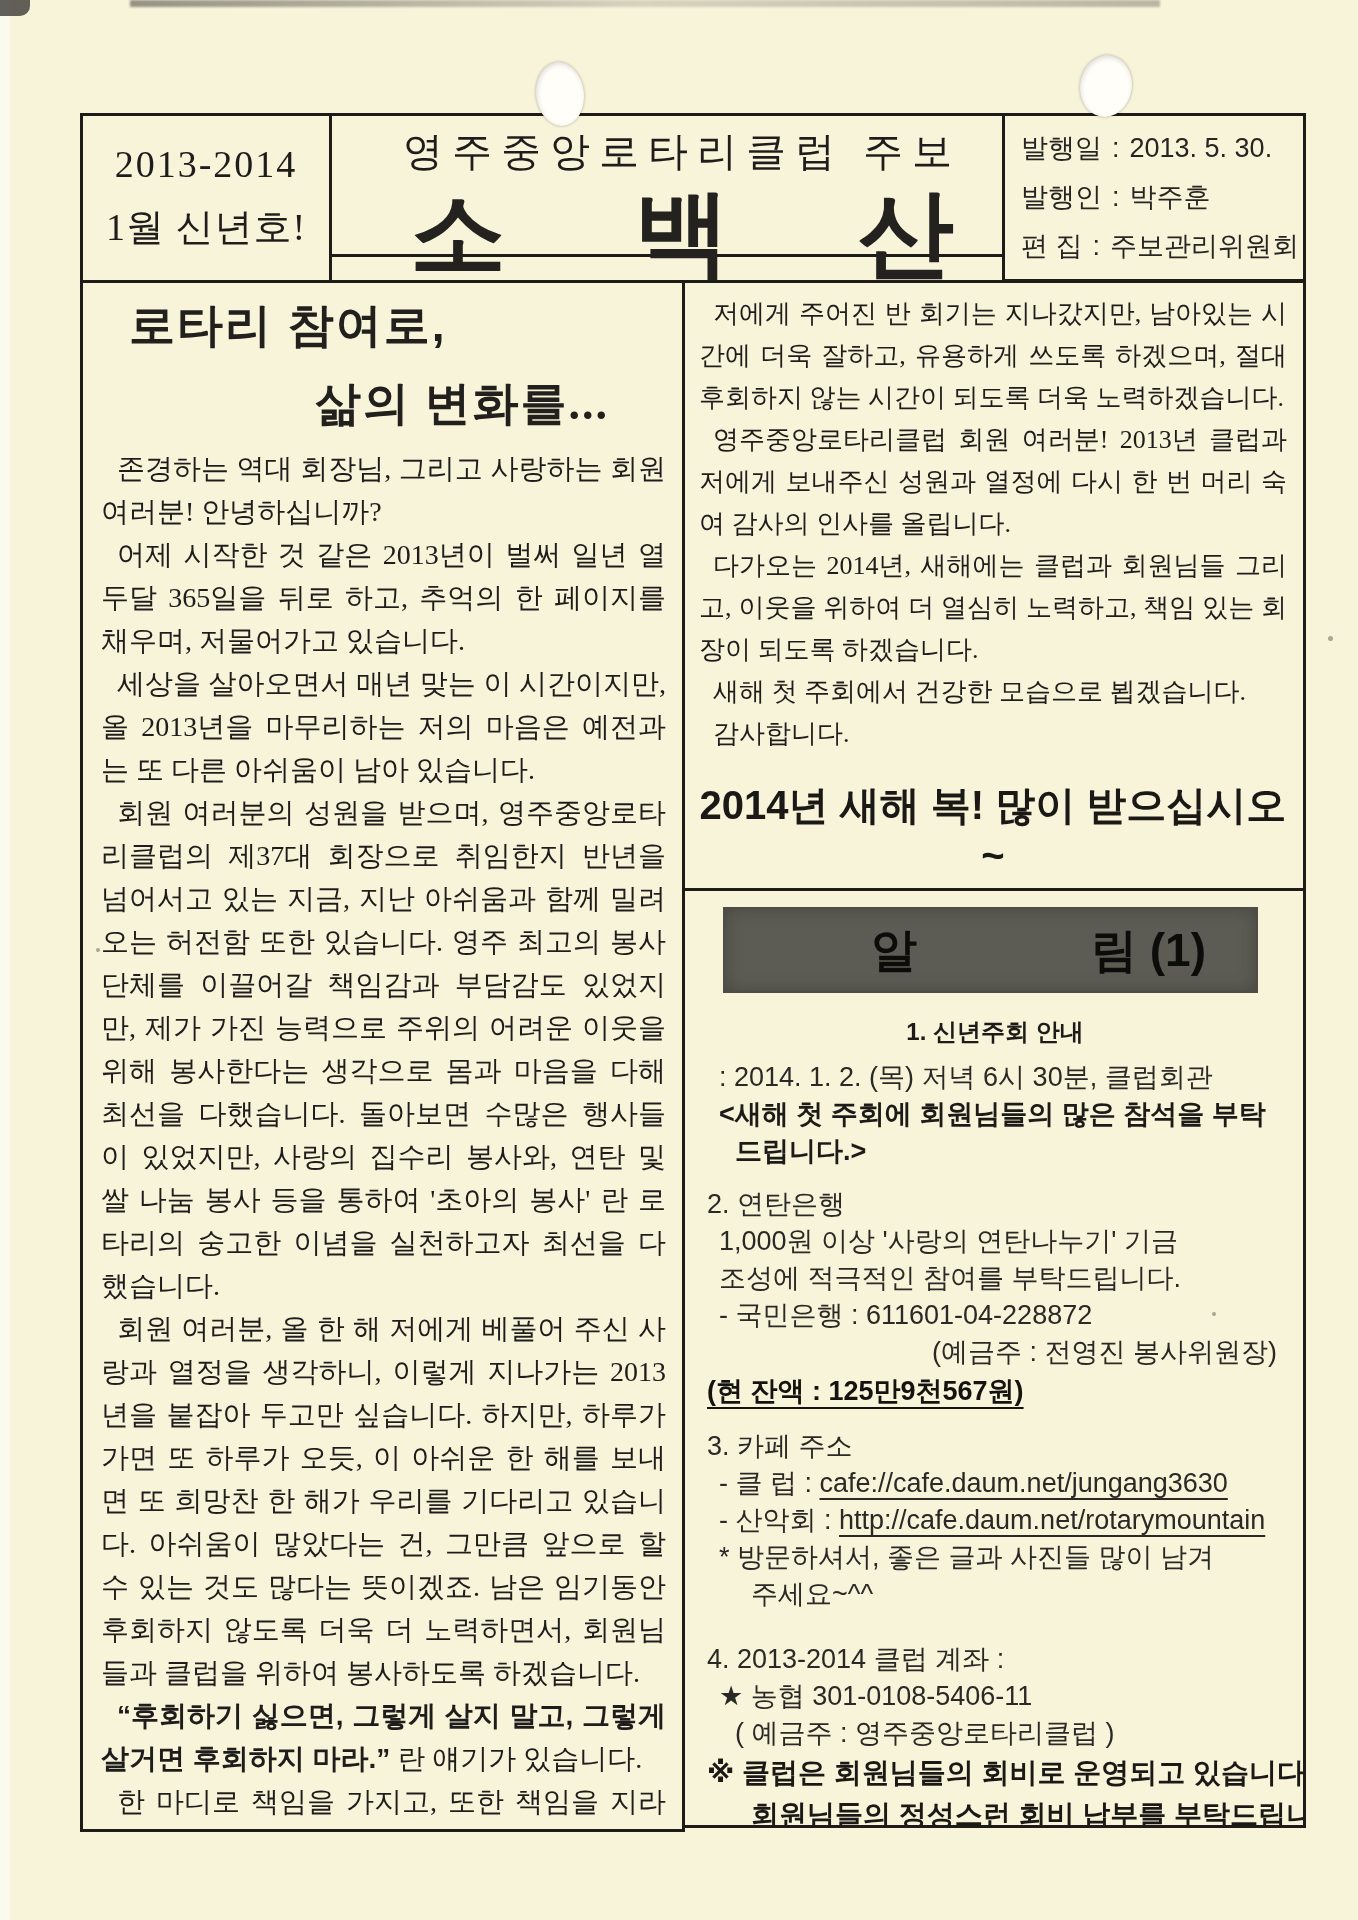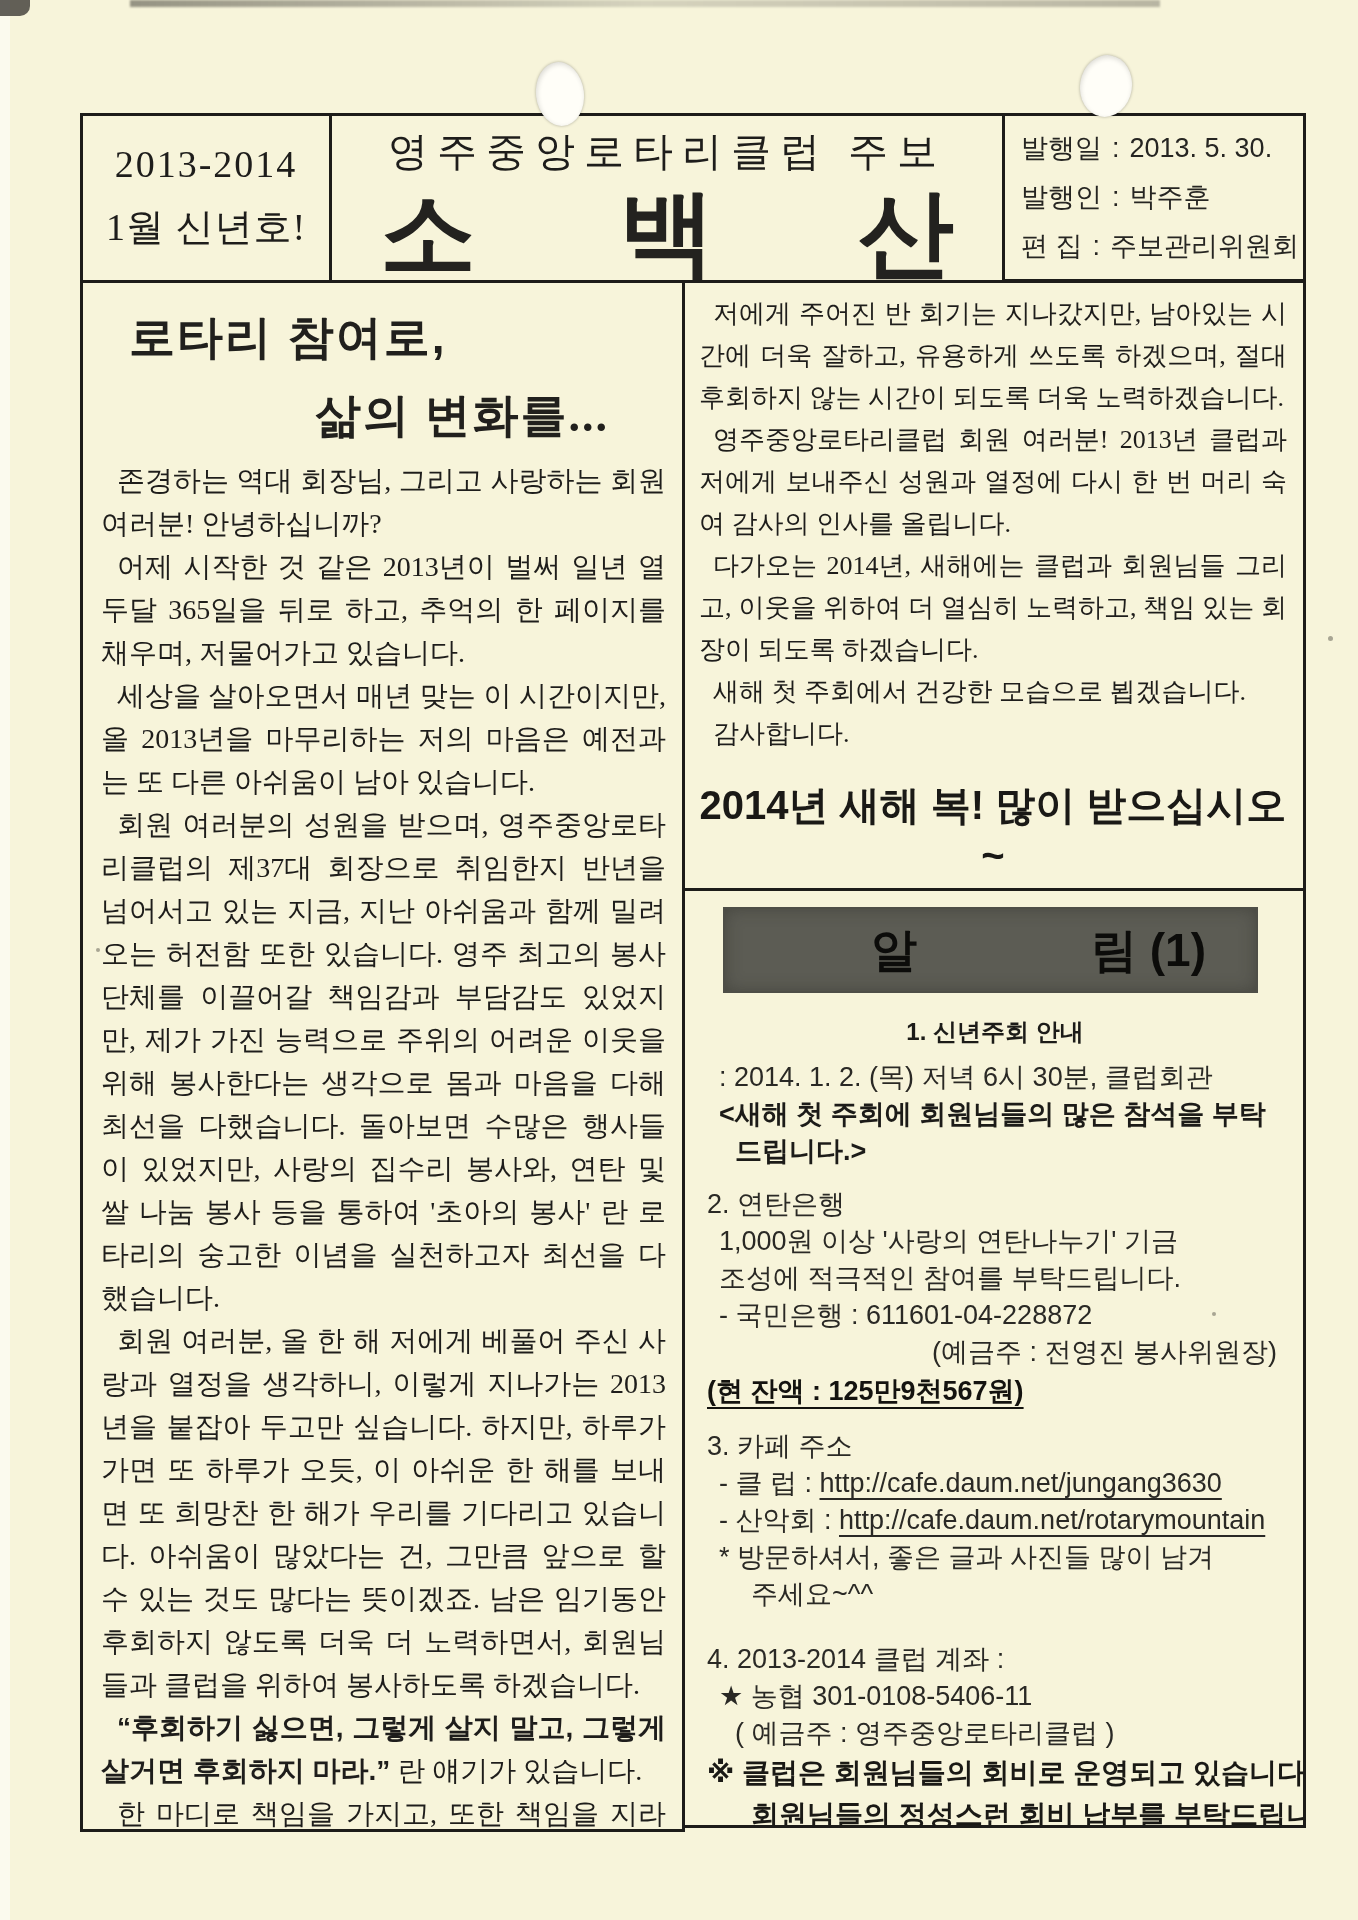"영주중앙로타리클럽 주보" .hdr-center { height: 170px -> 144px; padding-left: none -> 30px }
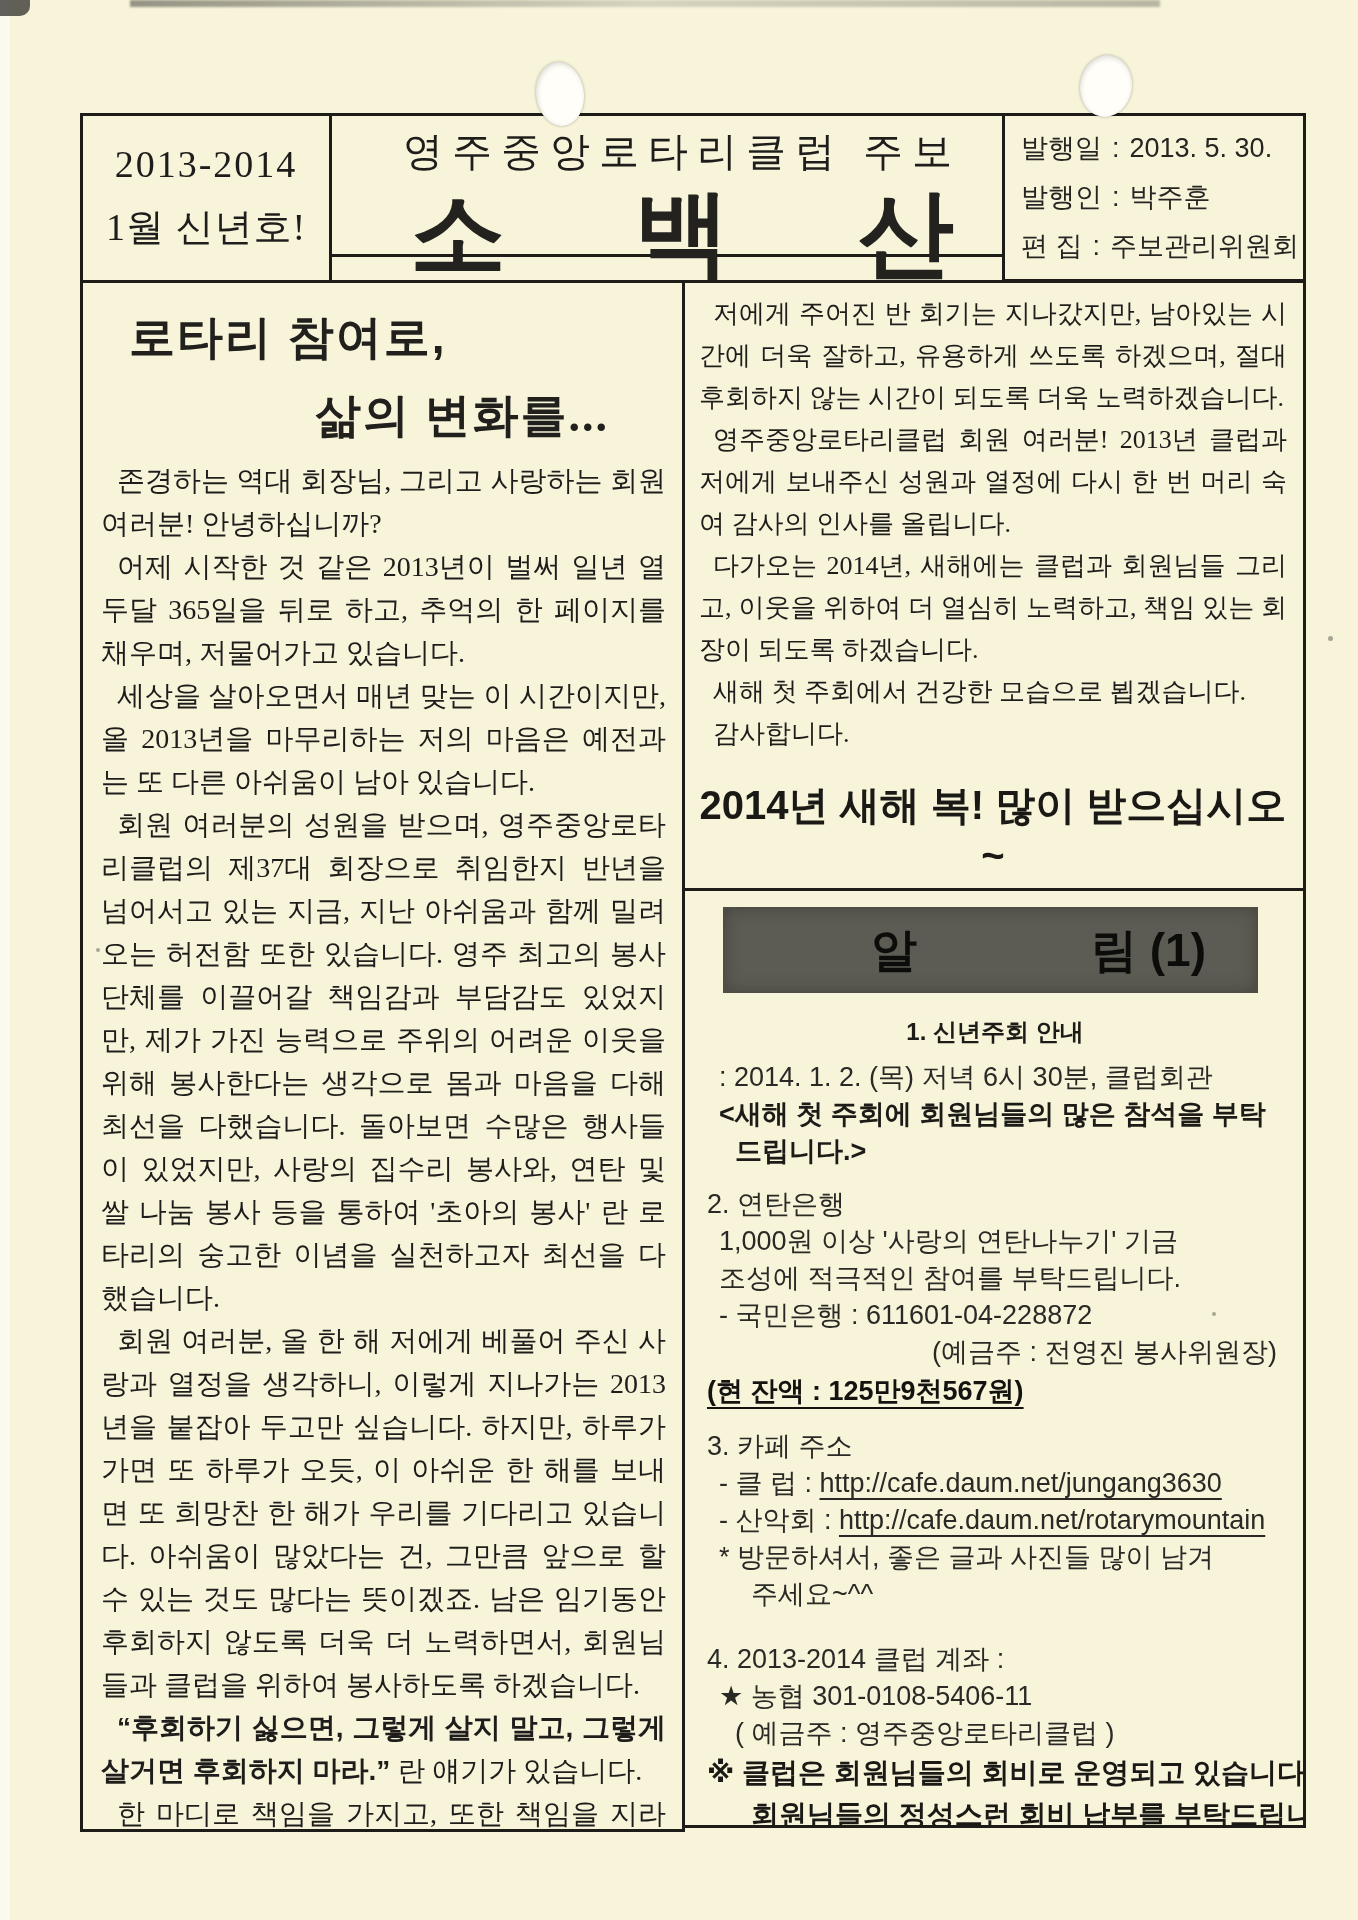"로타리 참여로," .body-left { padding: 16px 16px 0 18px -> 4px 16px 0 18px }
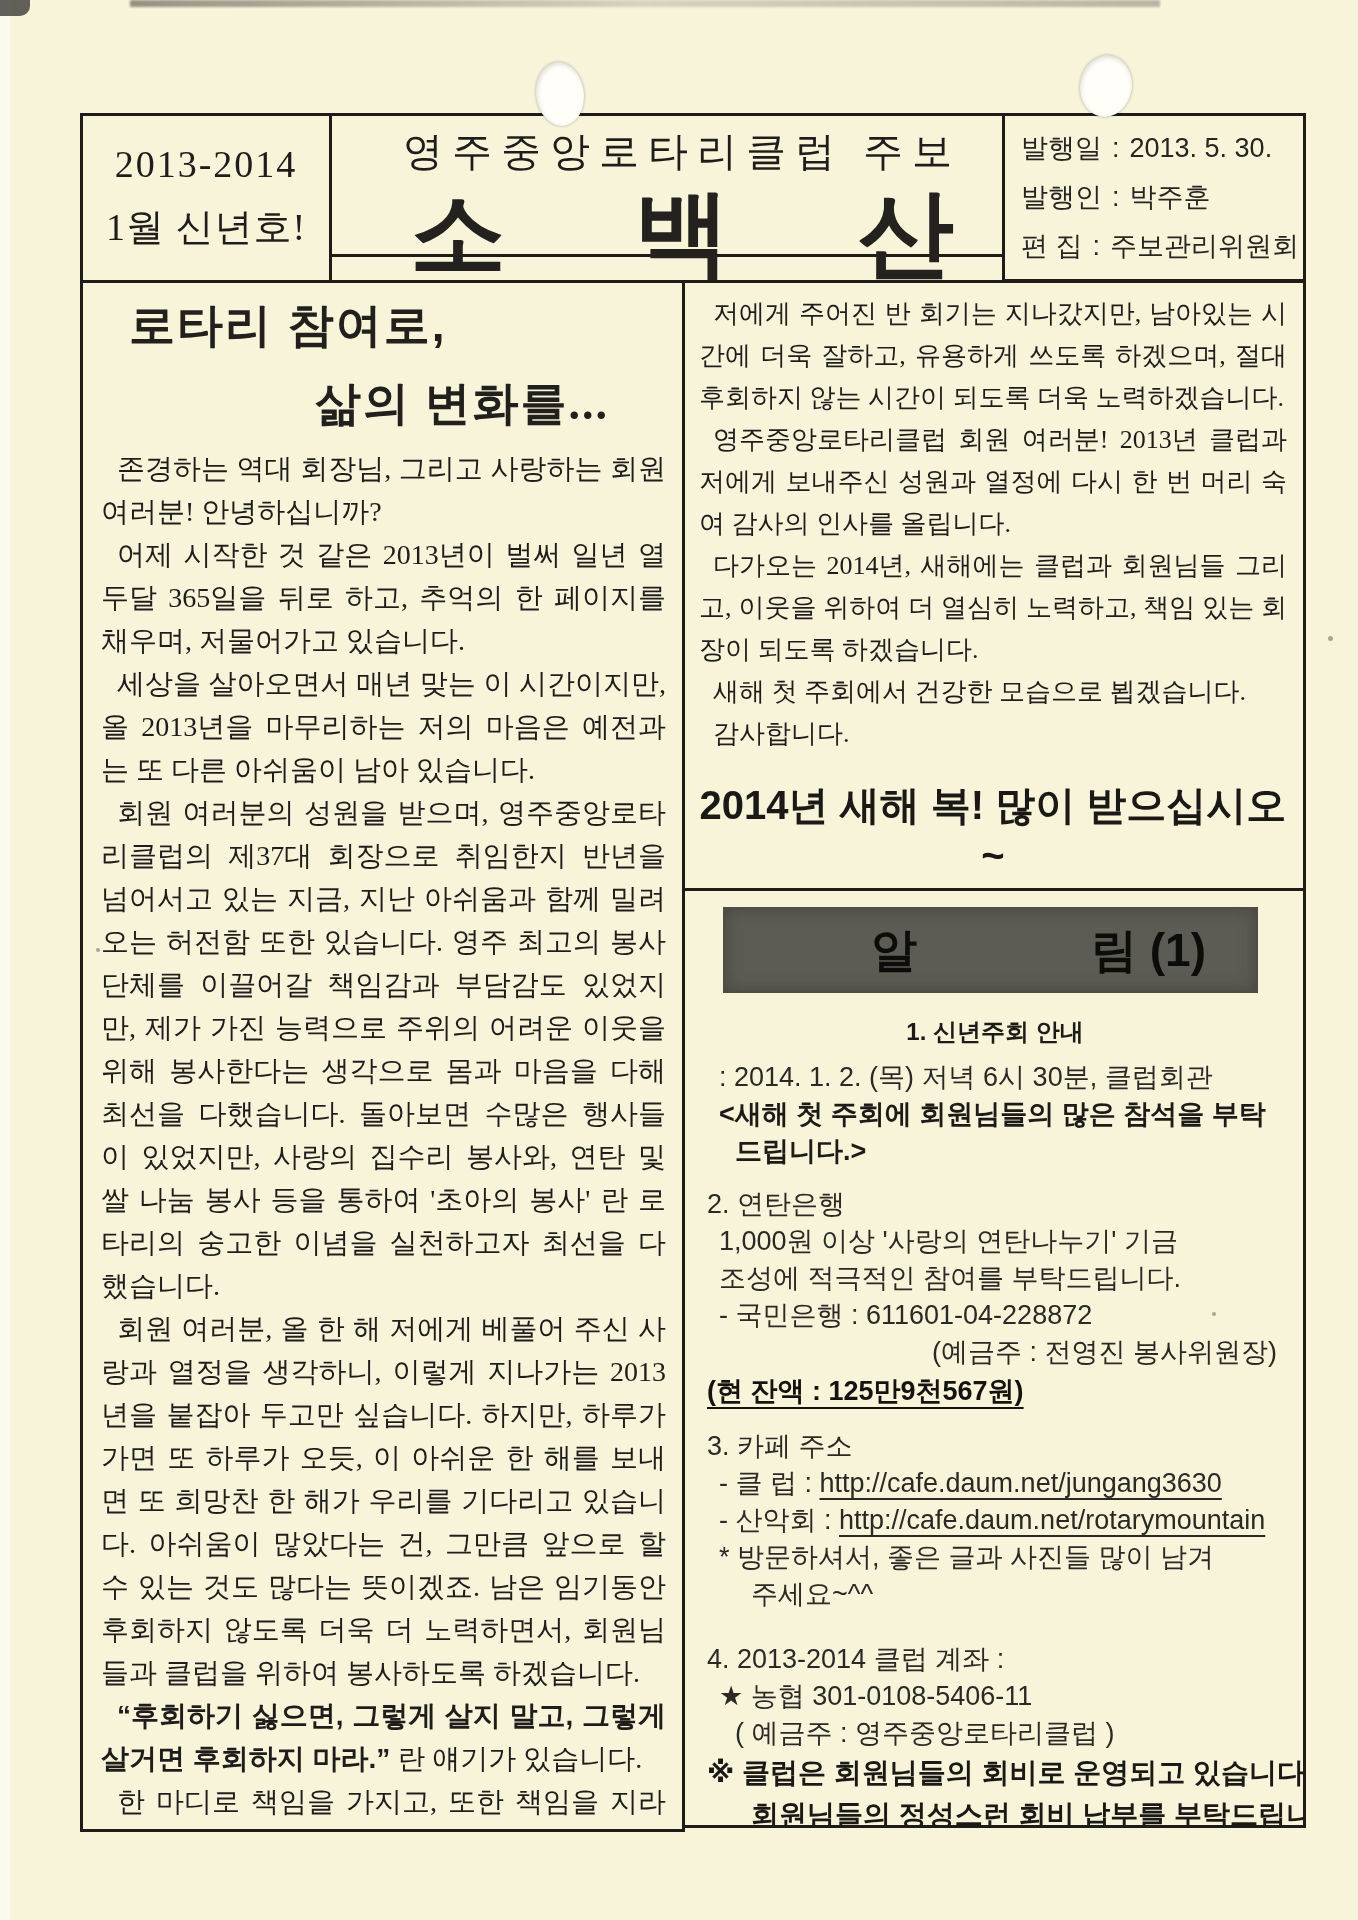"http://cafe.daum.net/jungang3630" span.url { text: http://cafe.daum.net/jungang3630 -> cafe://cafe.daum.net/jungang3630 }
